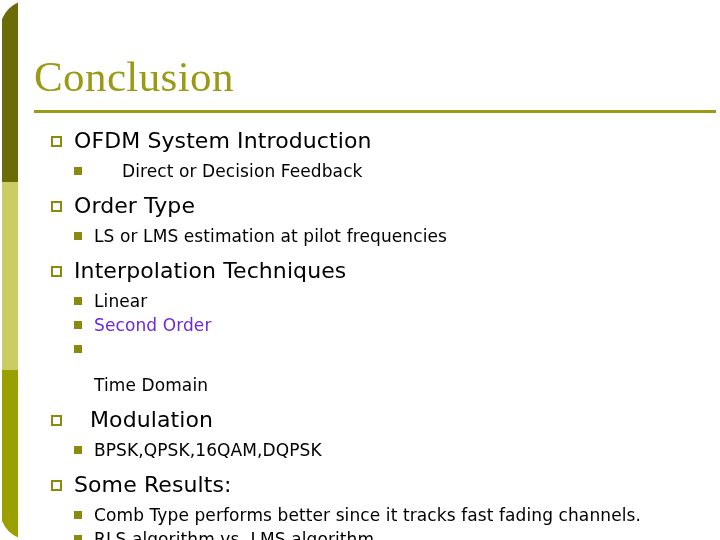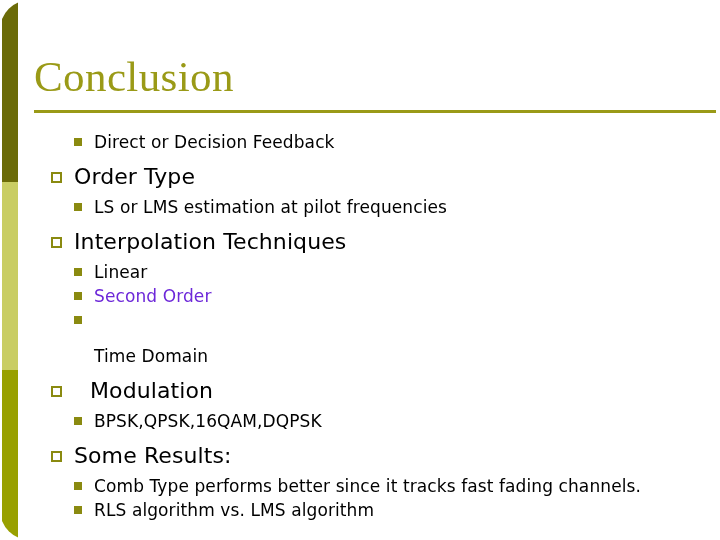"OFDM System Introduction" div.row { html: none -> <div> <span></span> <span>OFDM System Introduction</span> </div> }
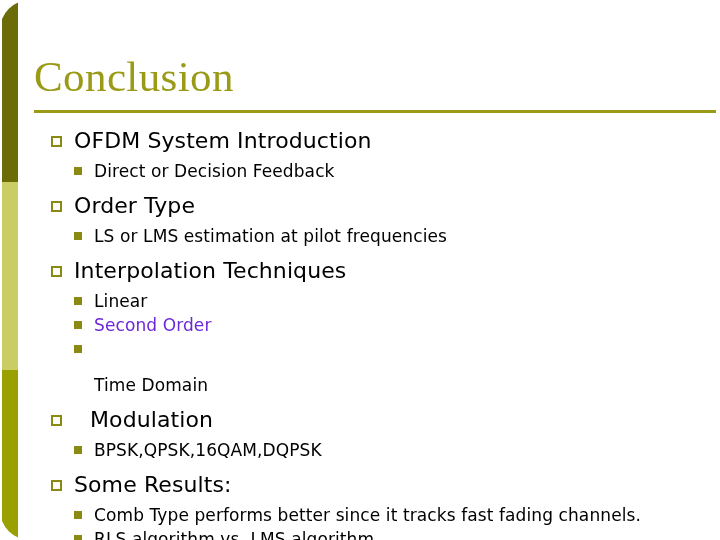"Direct or Decision Feedback" span.txt { margin-left: none -> 28px }
